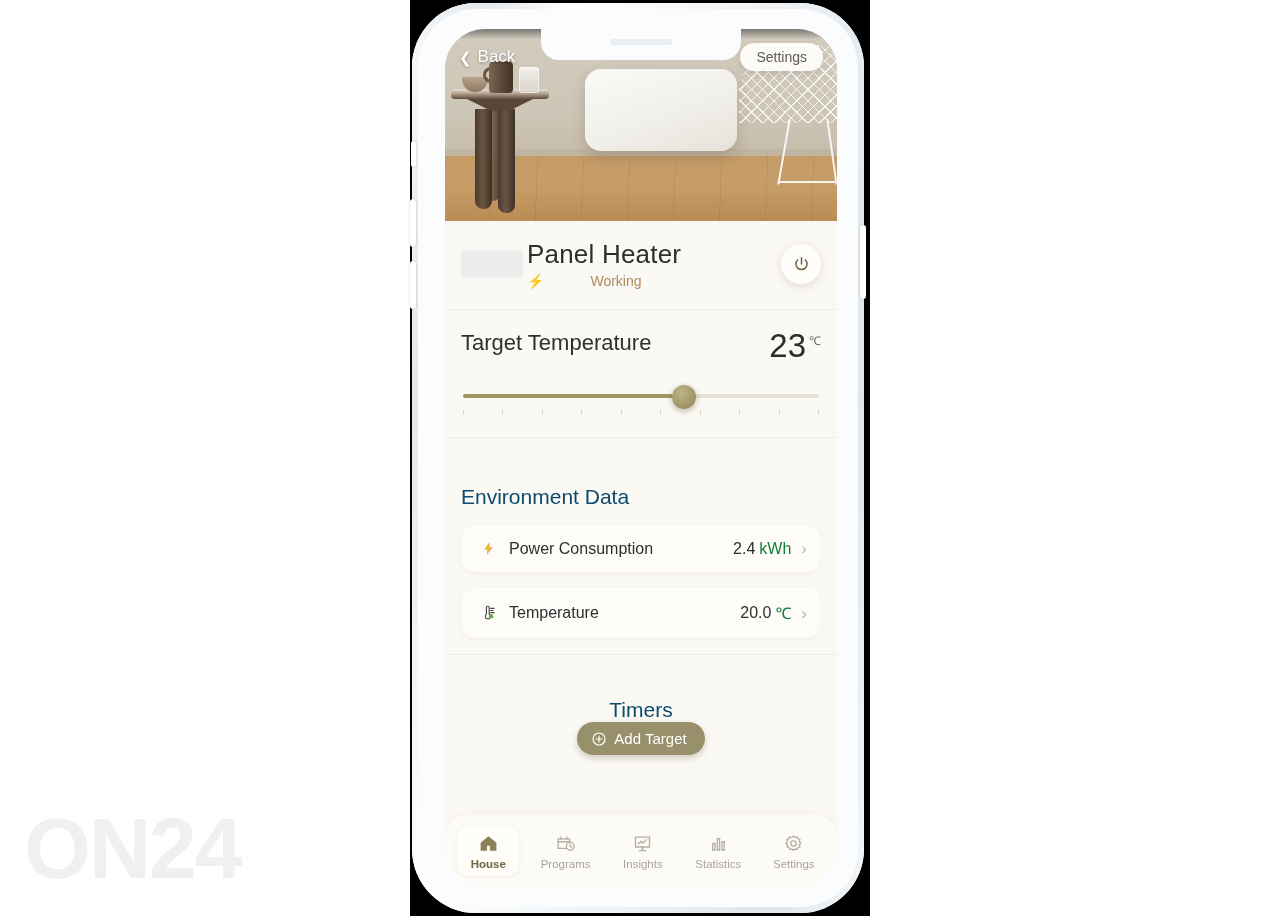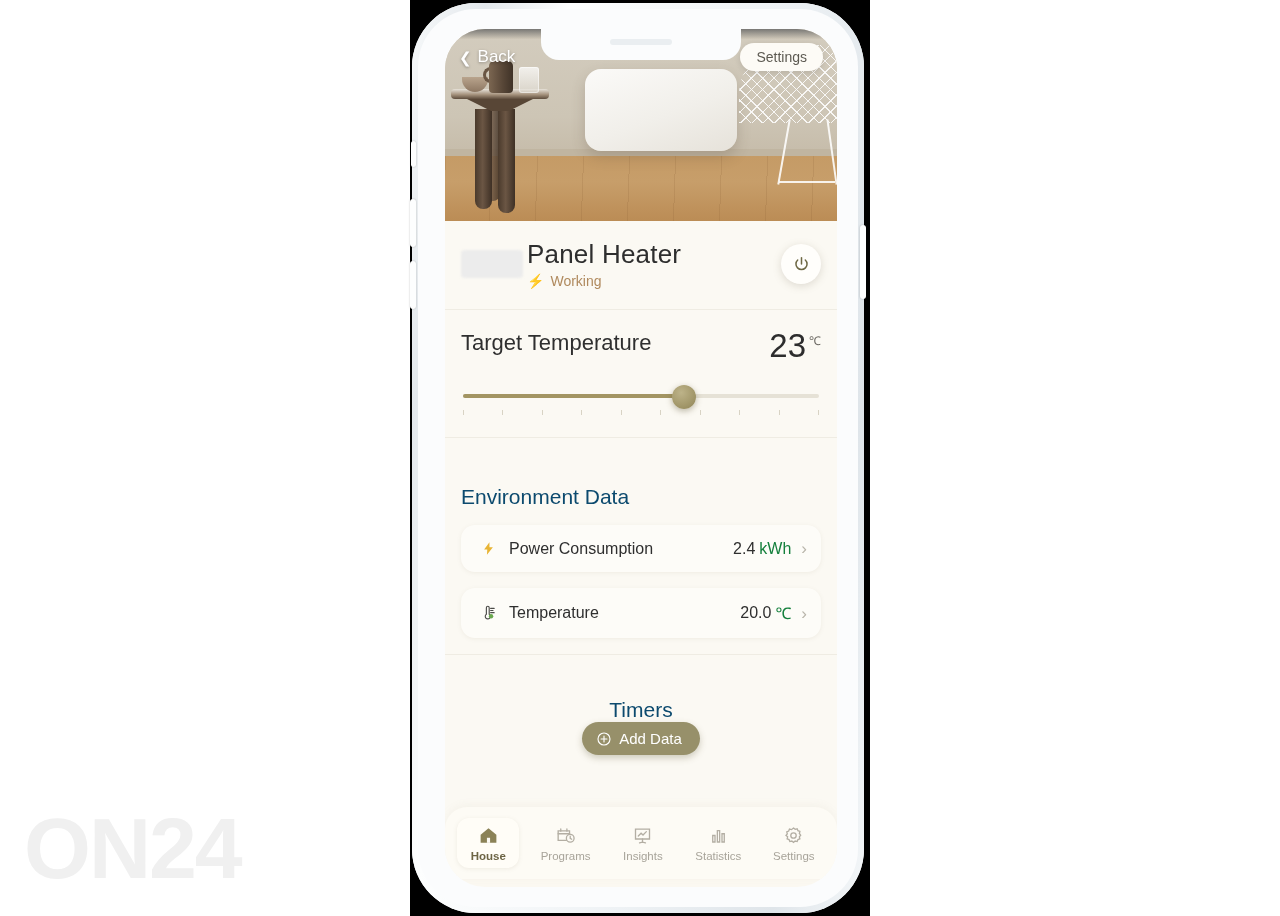"Panel Heater" .content { bottom: 8px -> 0 }
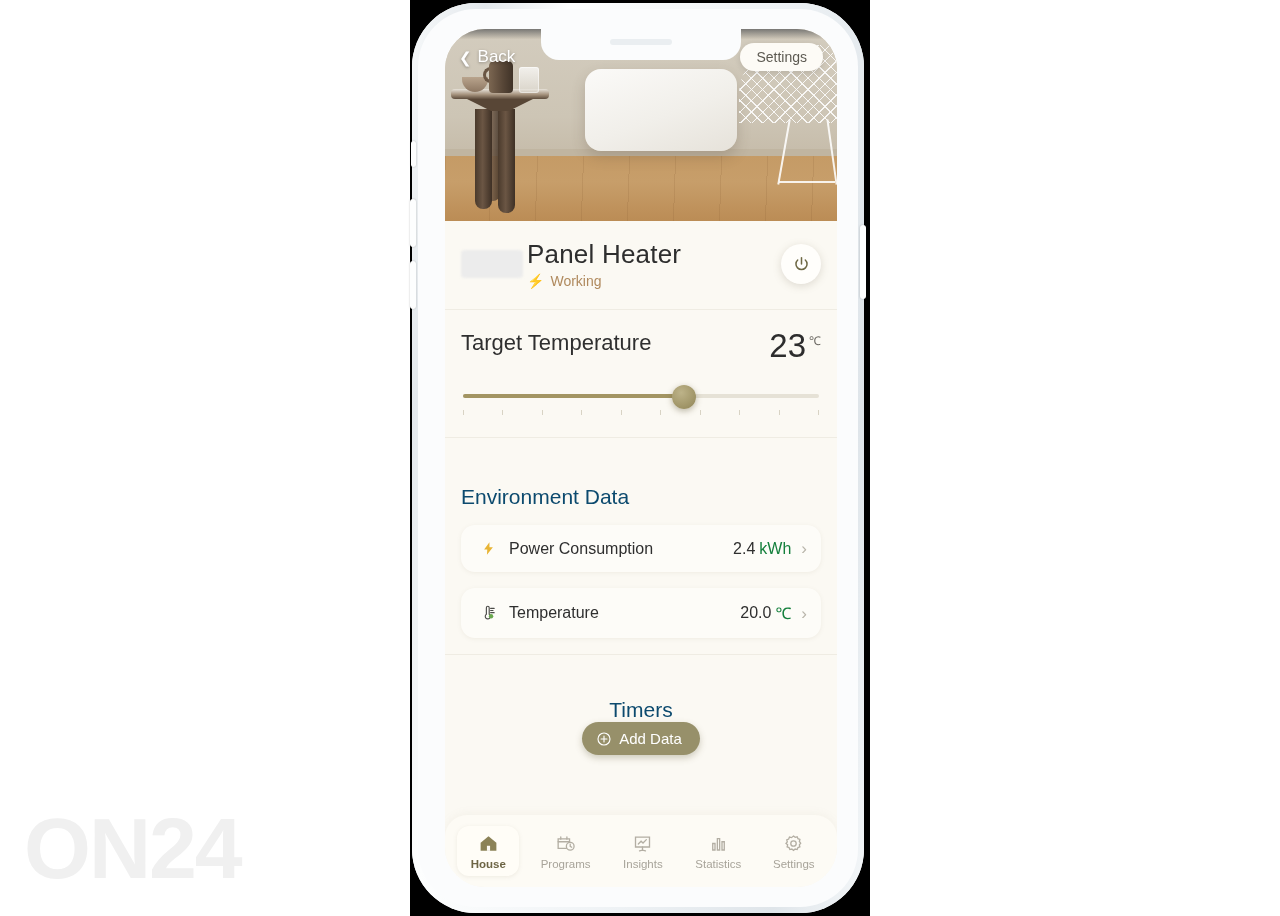"Working" .status-text { margin-left: none -> 40px }
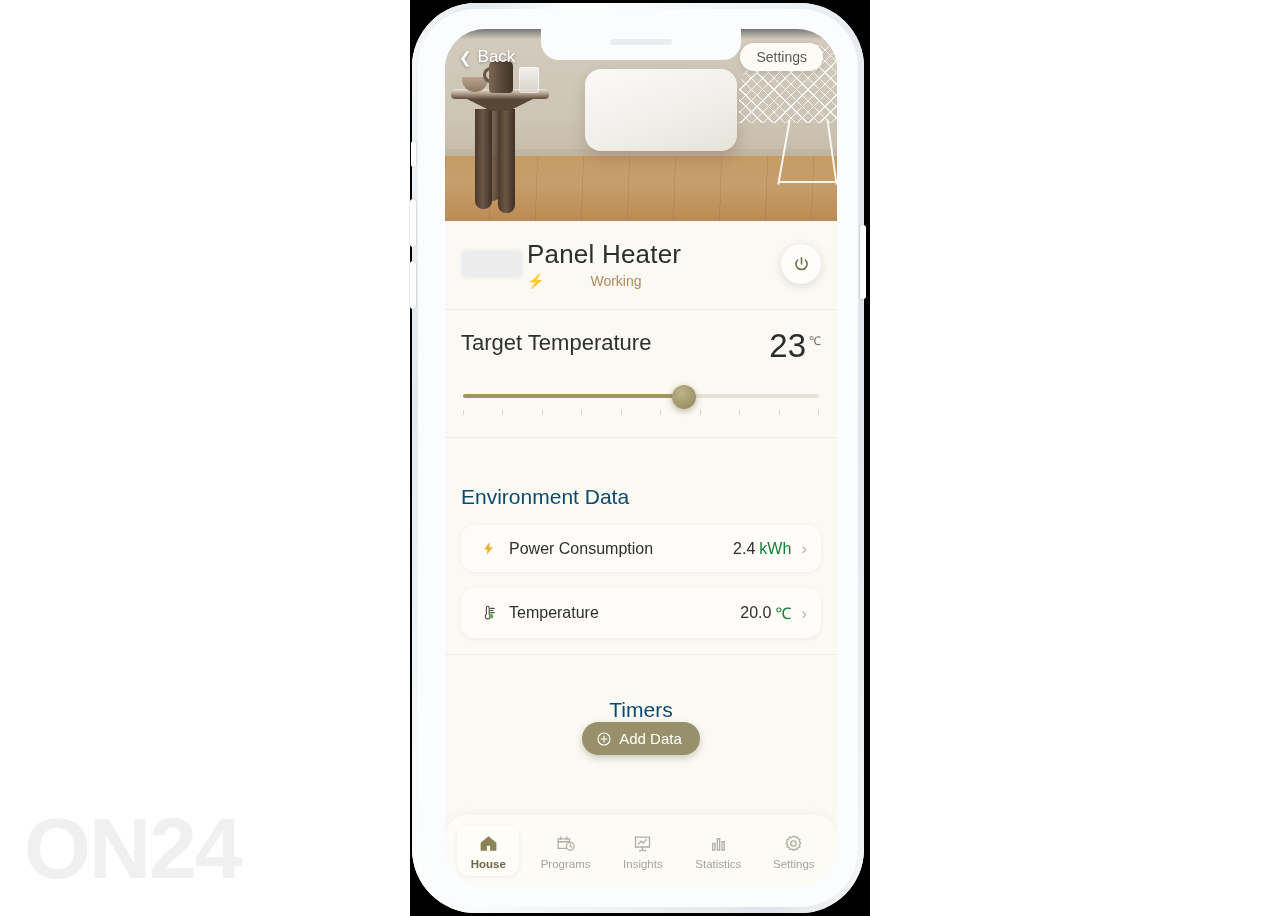"Add Data" span { text: Data -> Target }
